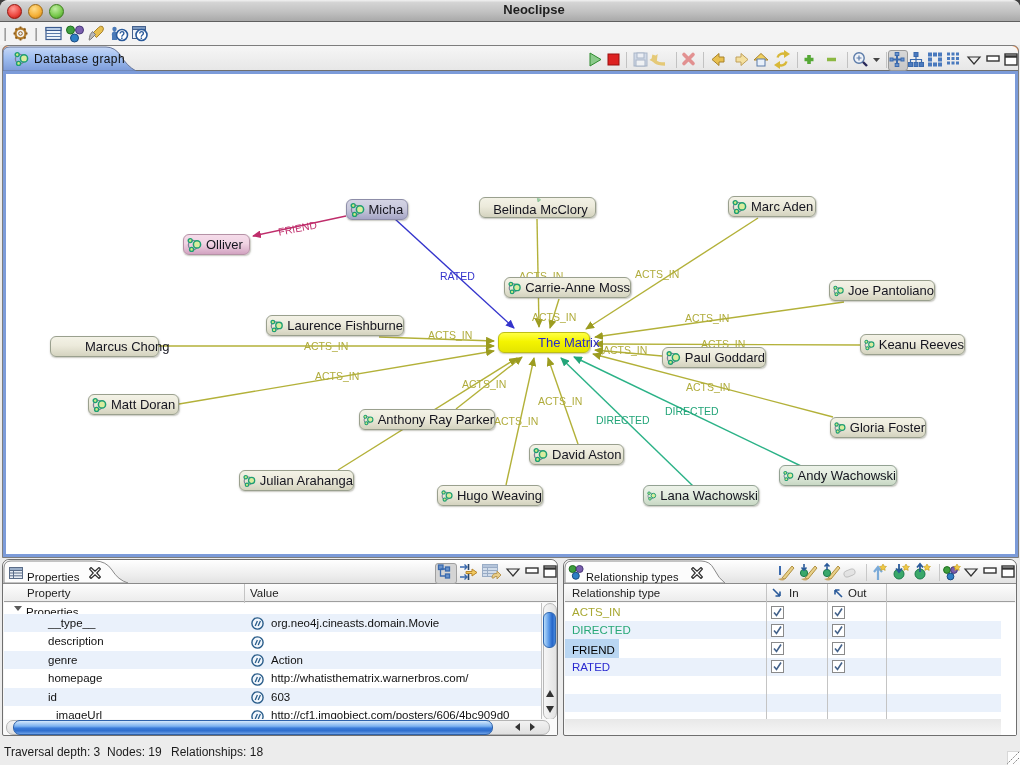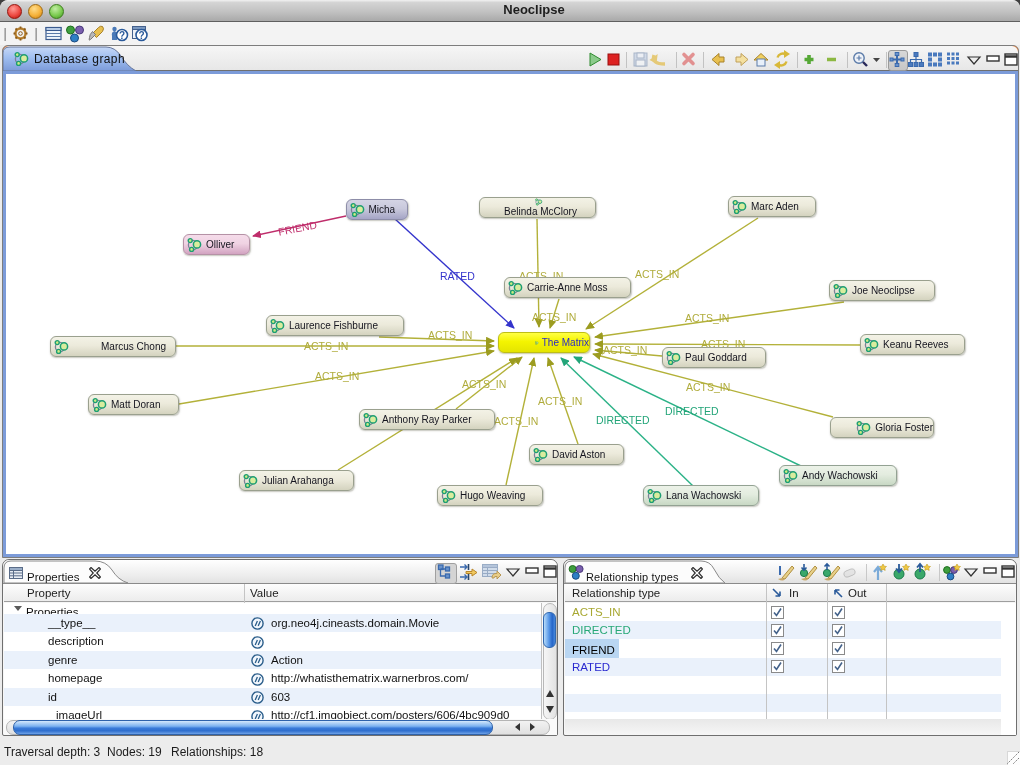"Micha" .gn { font-size: 10px -> 13px }
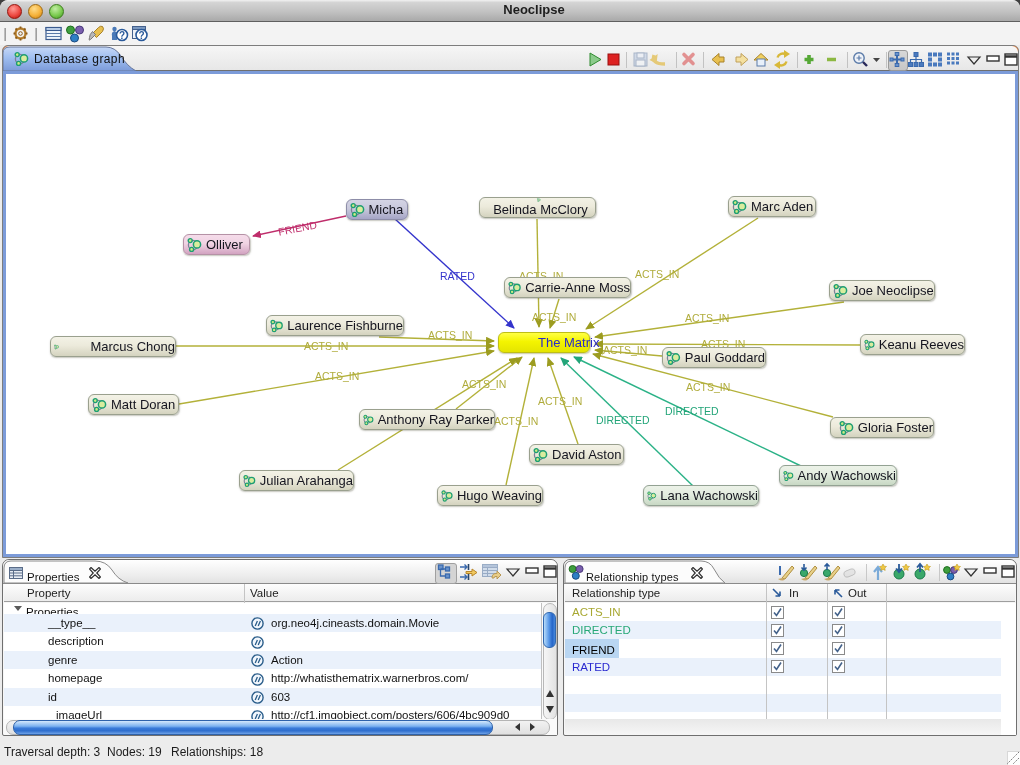"Joe Neoclipse" span { text: Neoclipse -> Pantoliano }
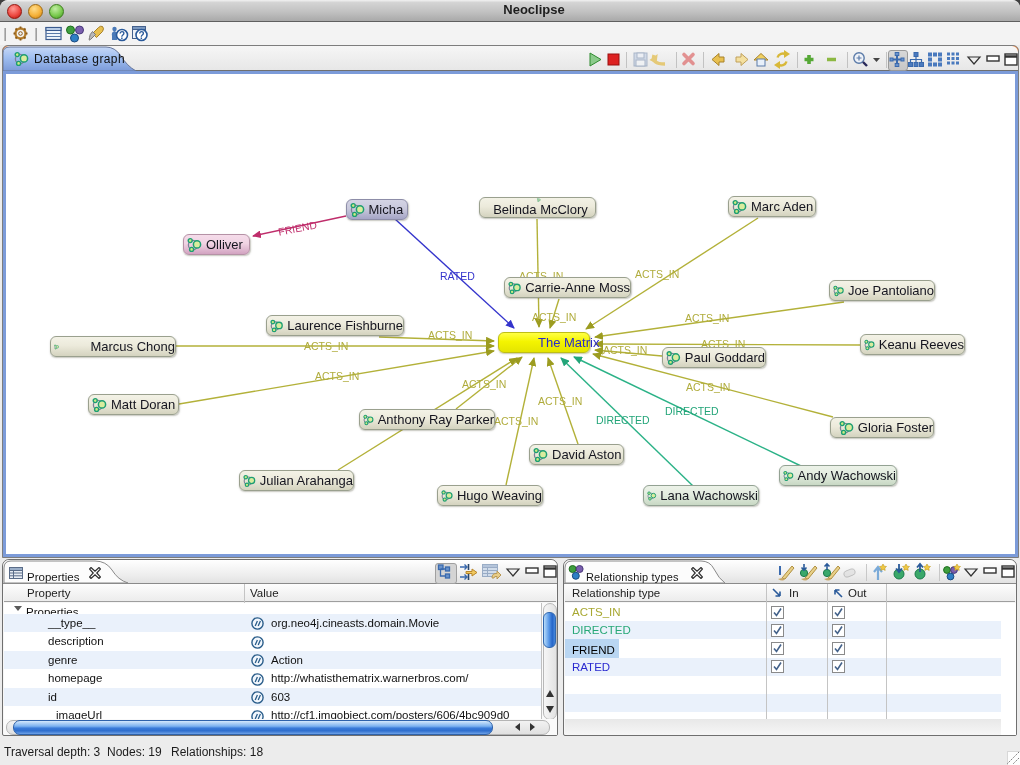"Marcus Chong" div.gn { width: 126px -> 109px }
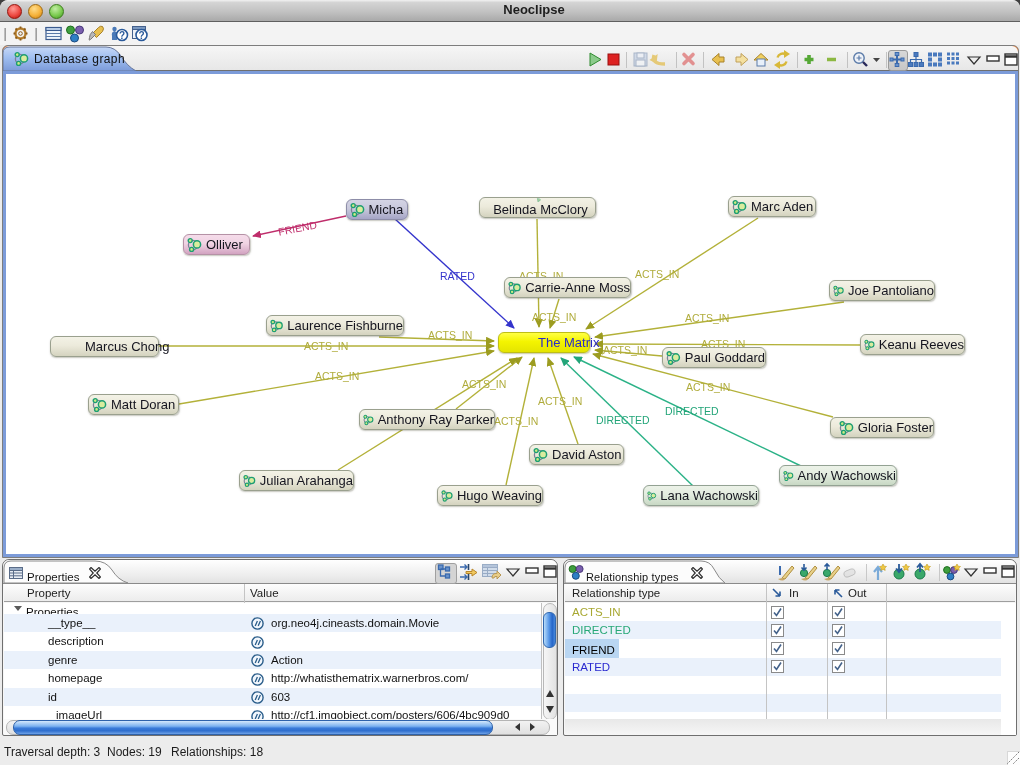"Gloria Foster" div.gn { justify-content: flex-end -> none; width: 104px -> 96px }
